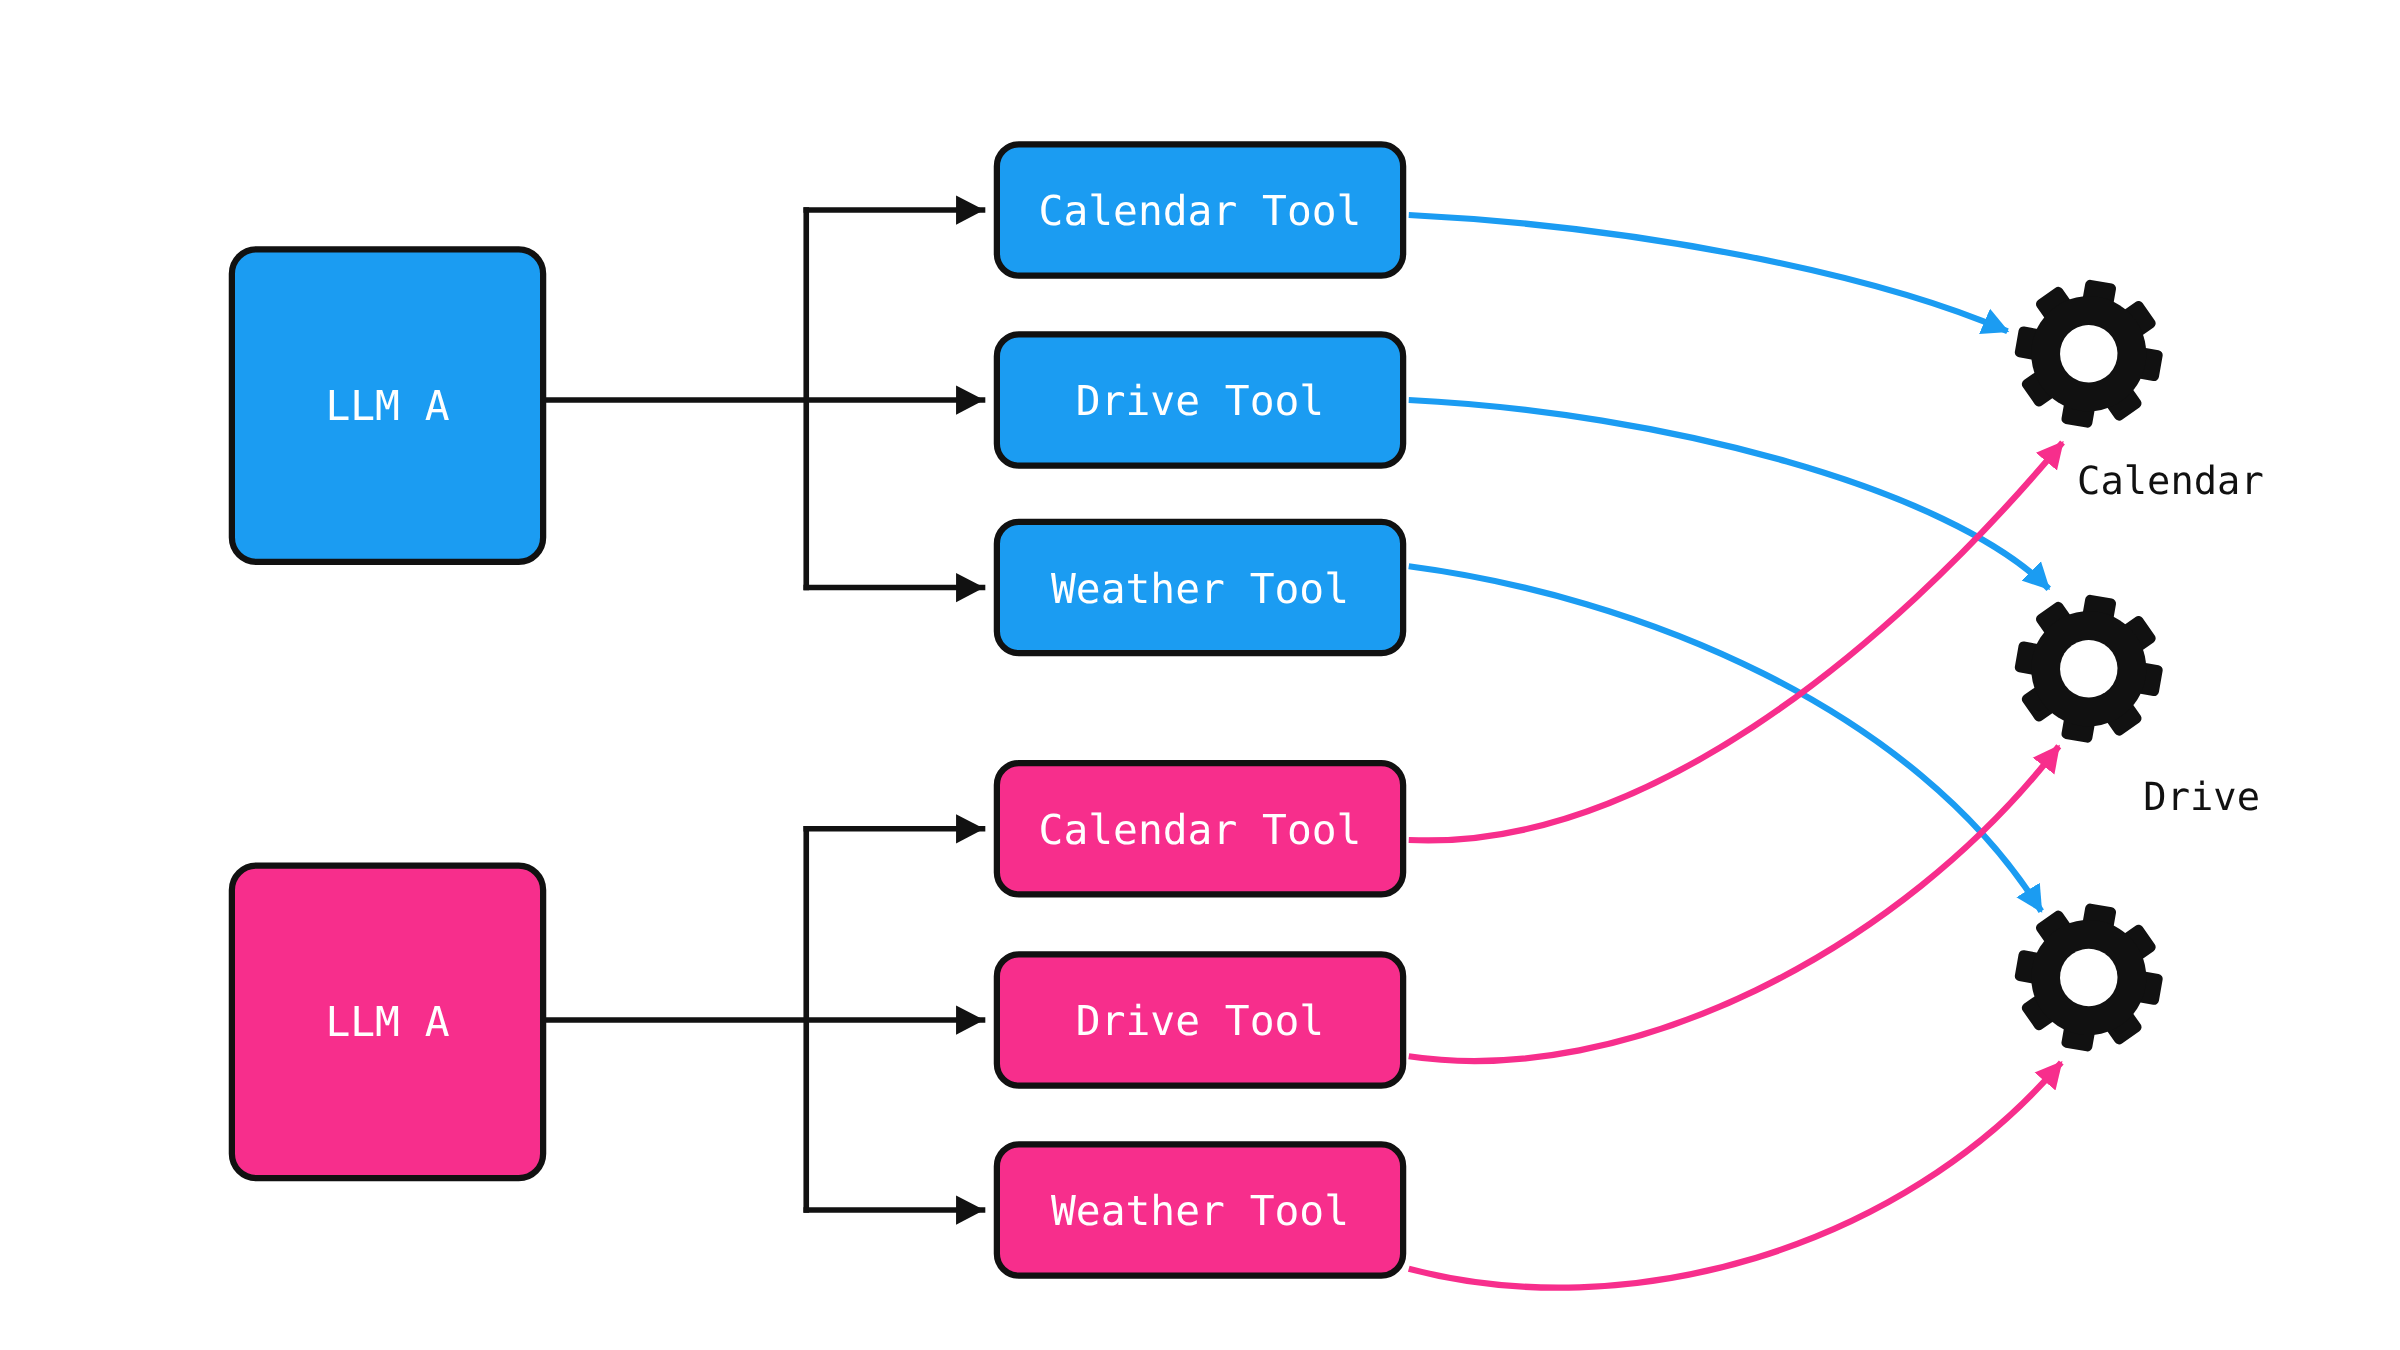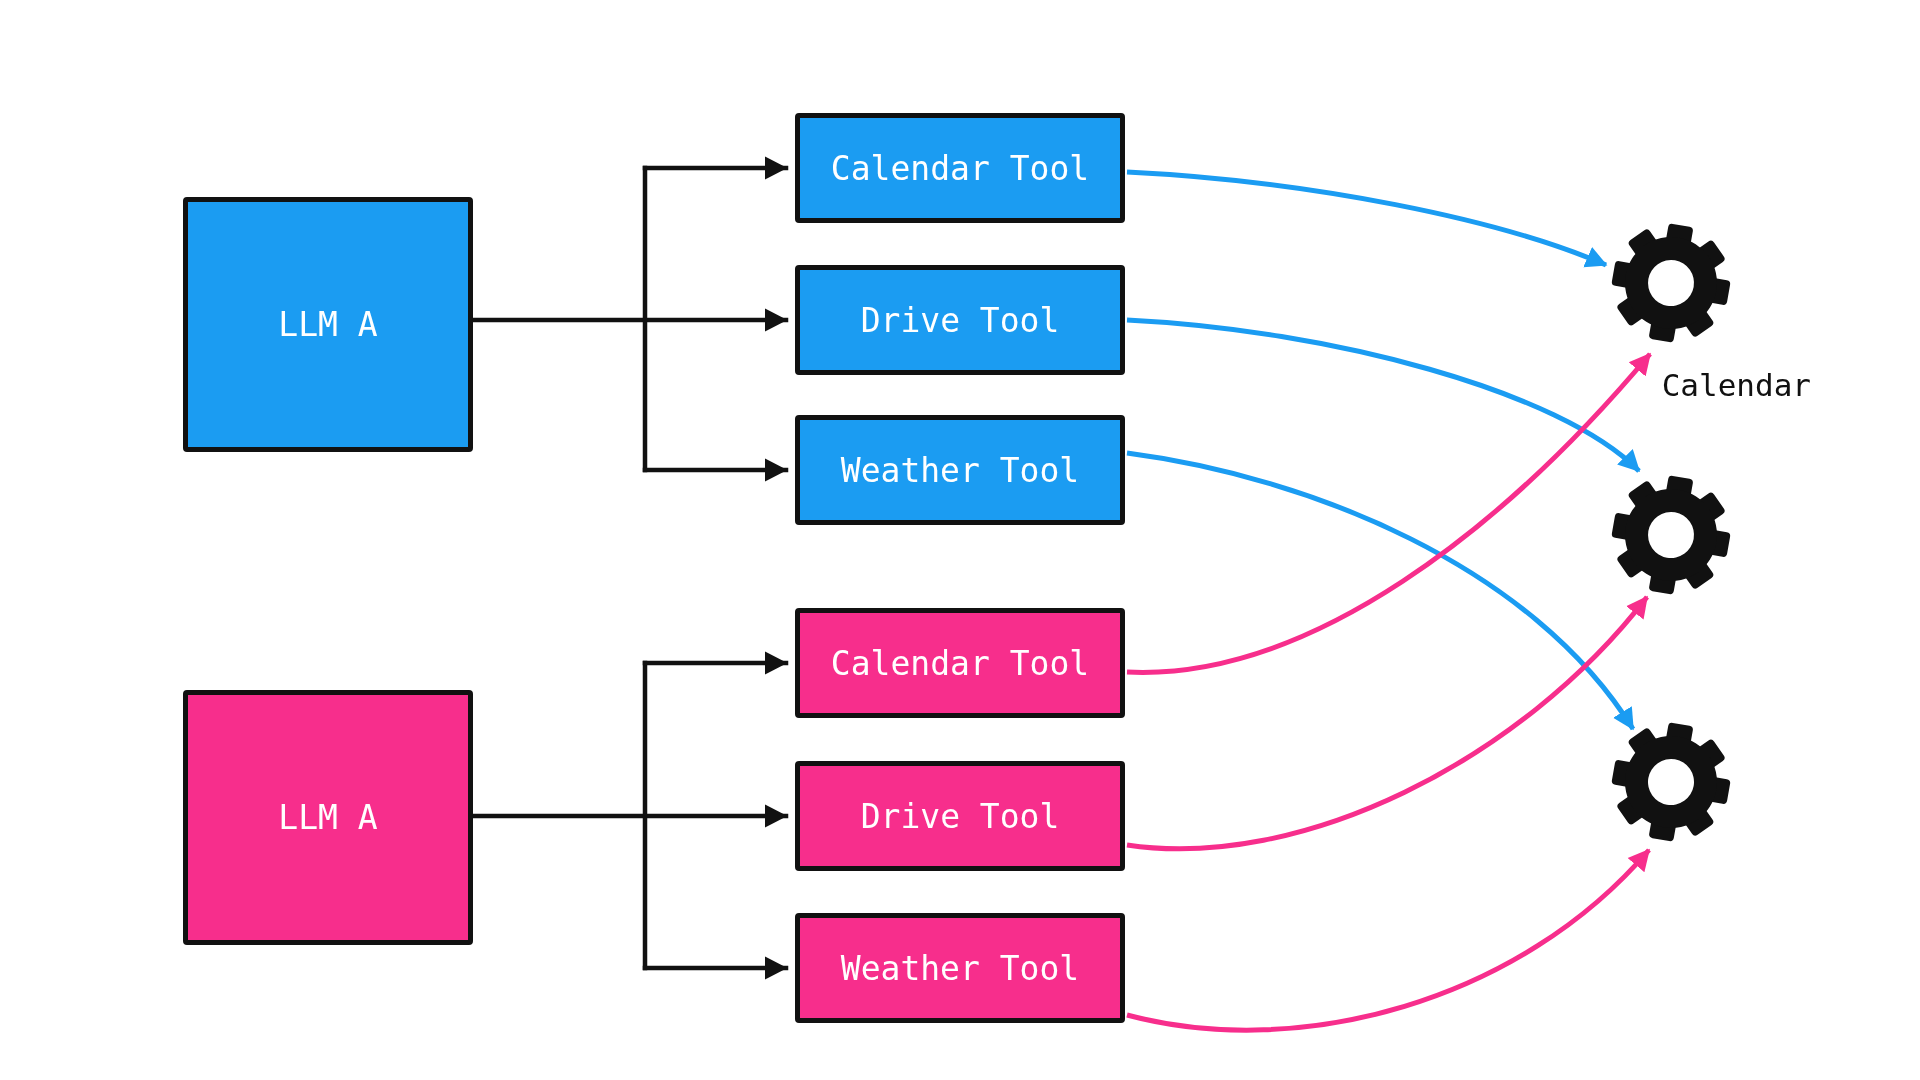"Calendar Tool" .tool { border-radius: 4px -> 20px }
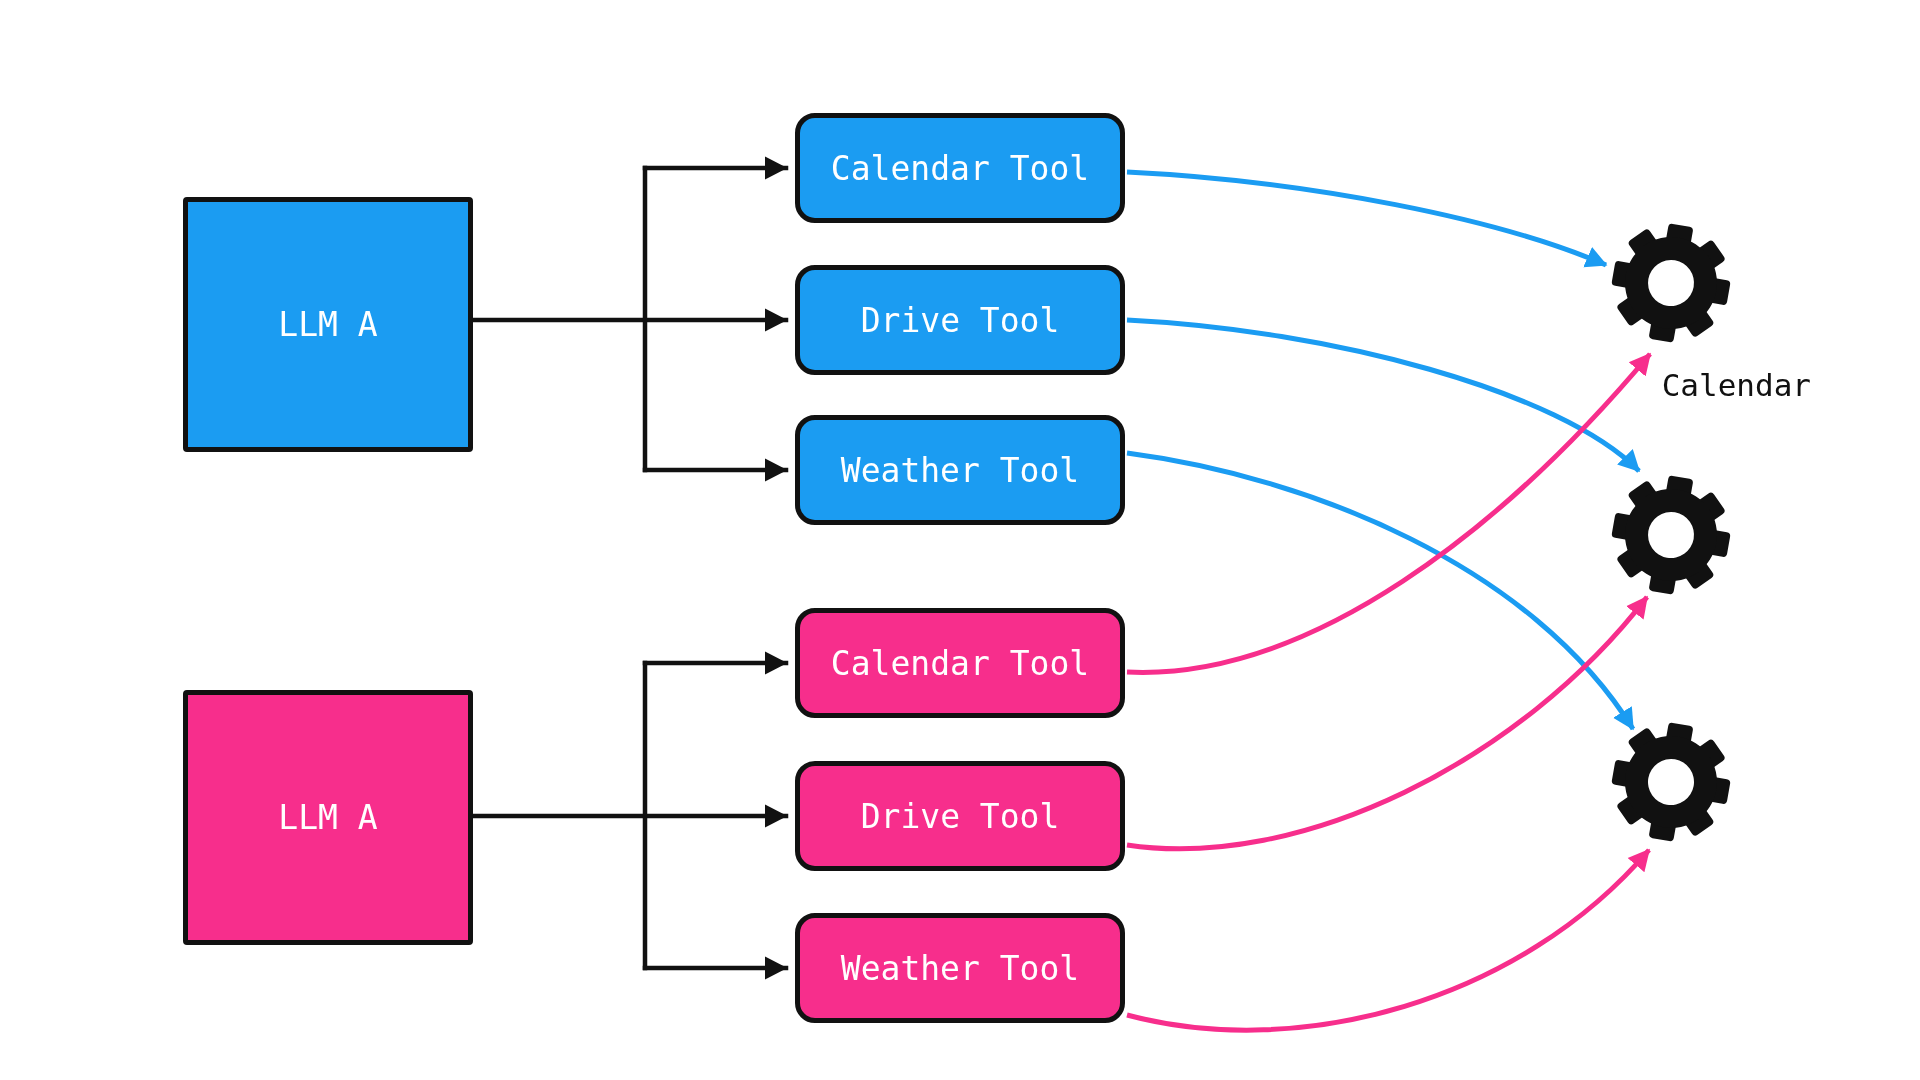"LLM A" .llm { border-radius: 4px -> 22px; width: 290px -> 254px }
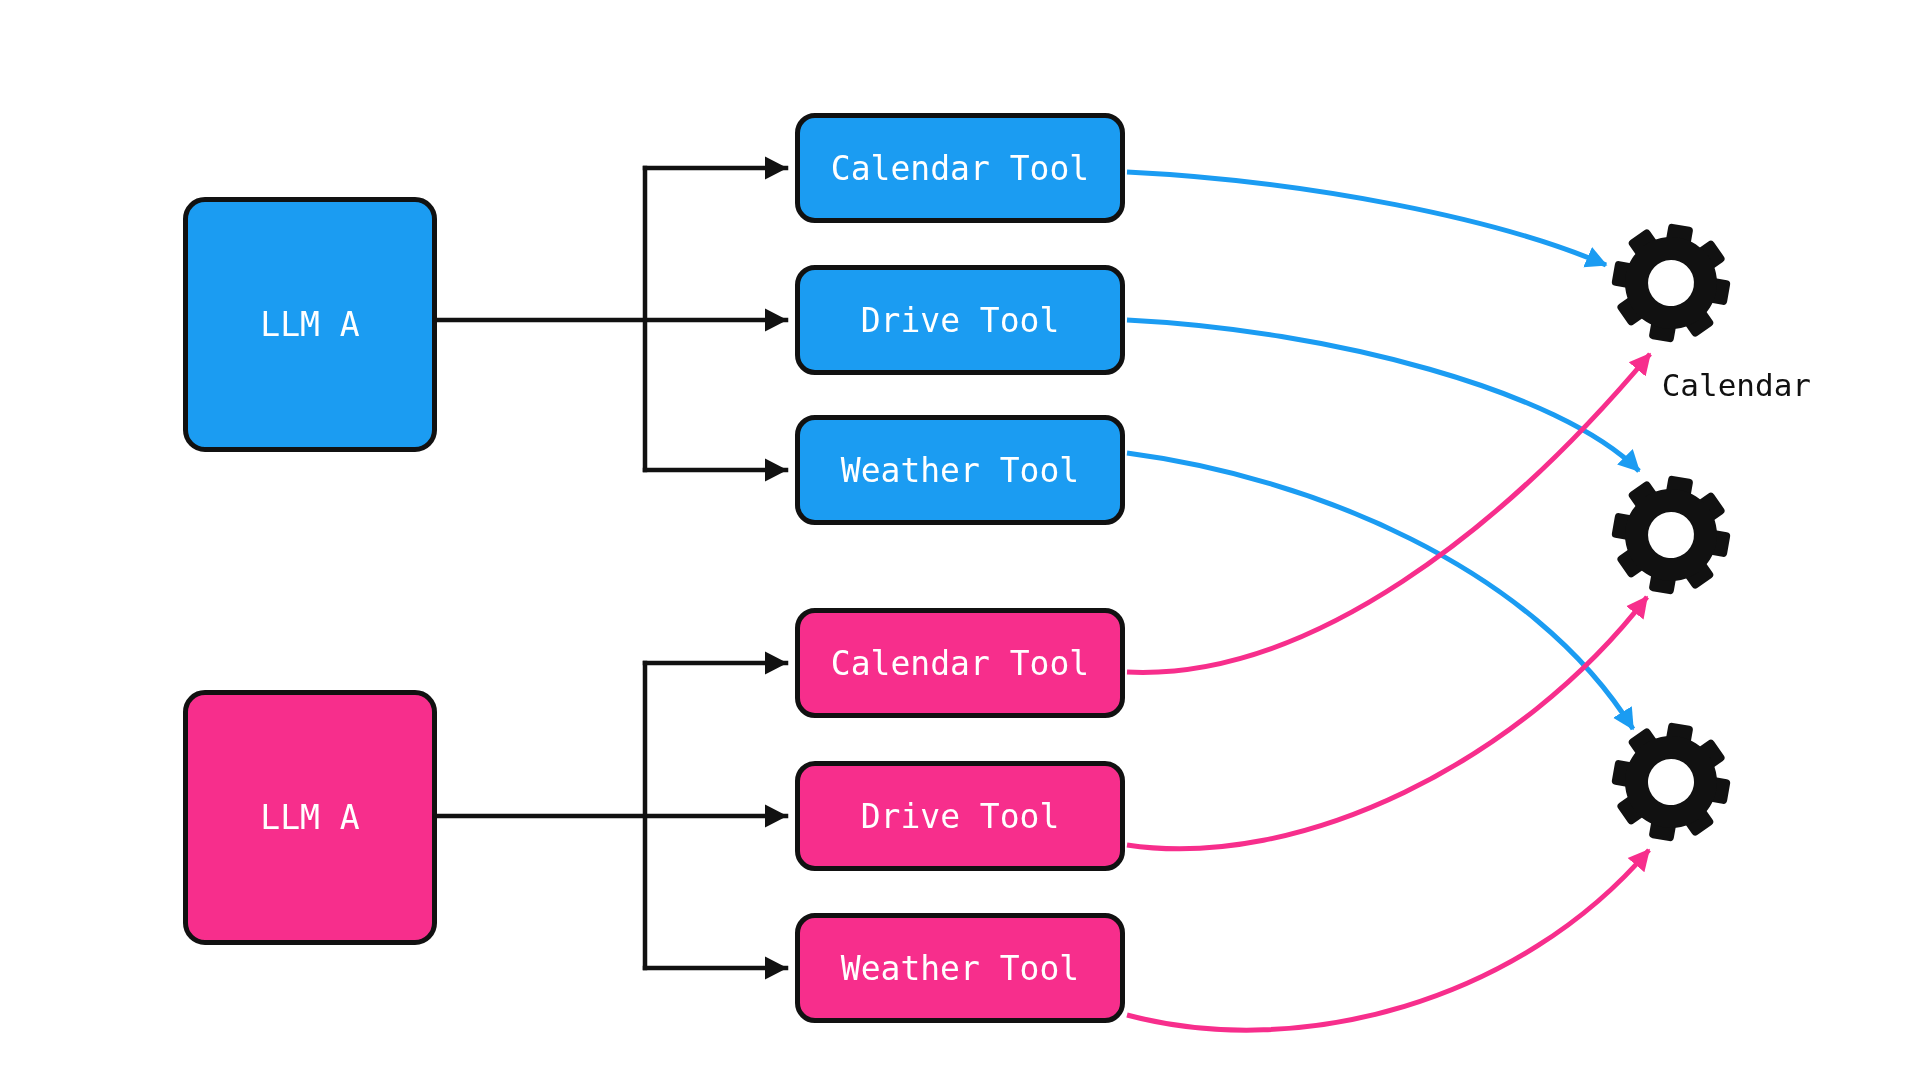"Drive" div.svc-label { html: none -> <div>Drive</div> }
